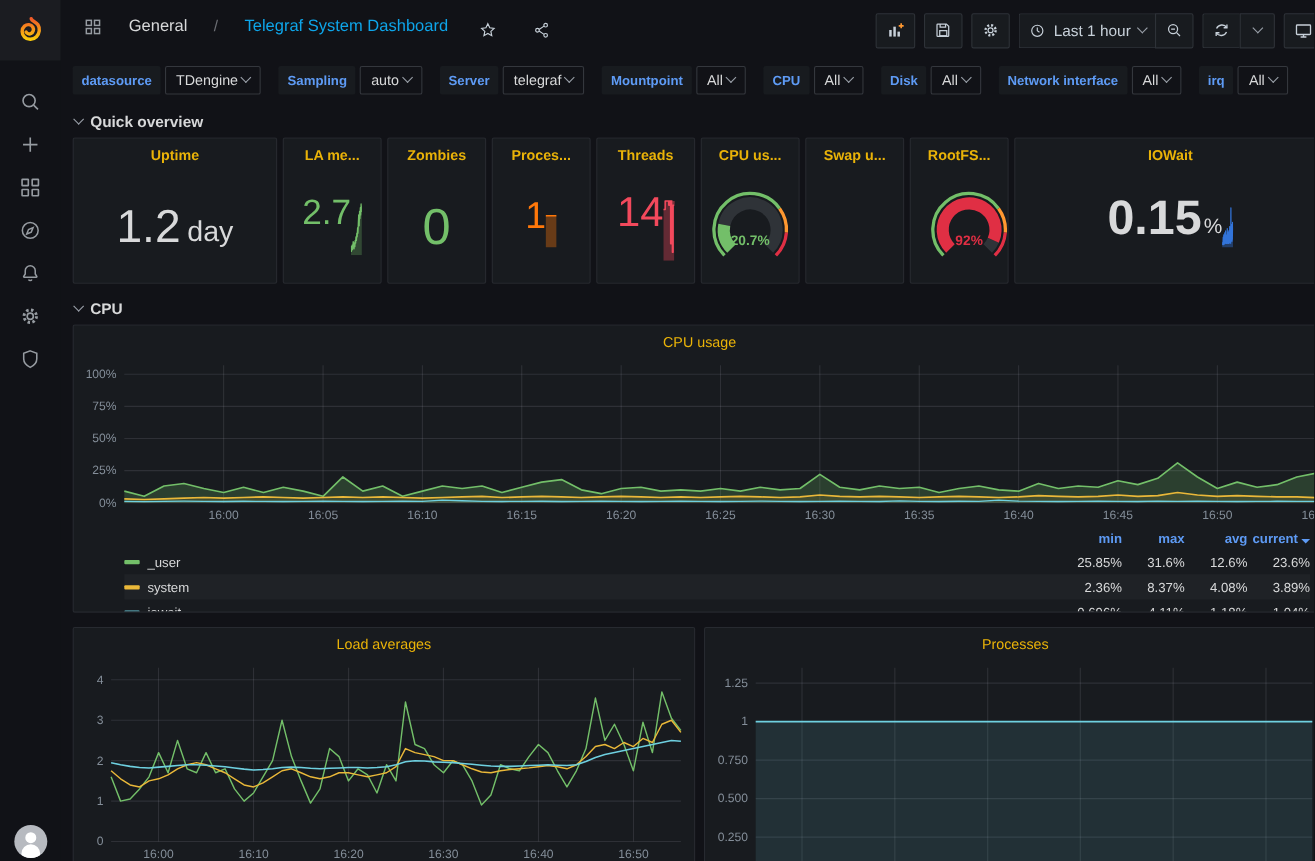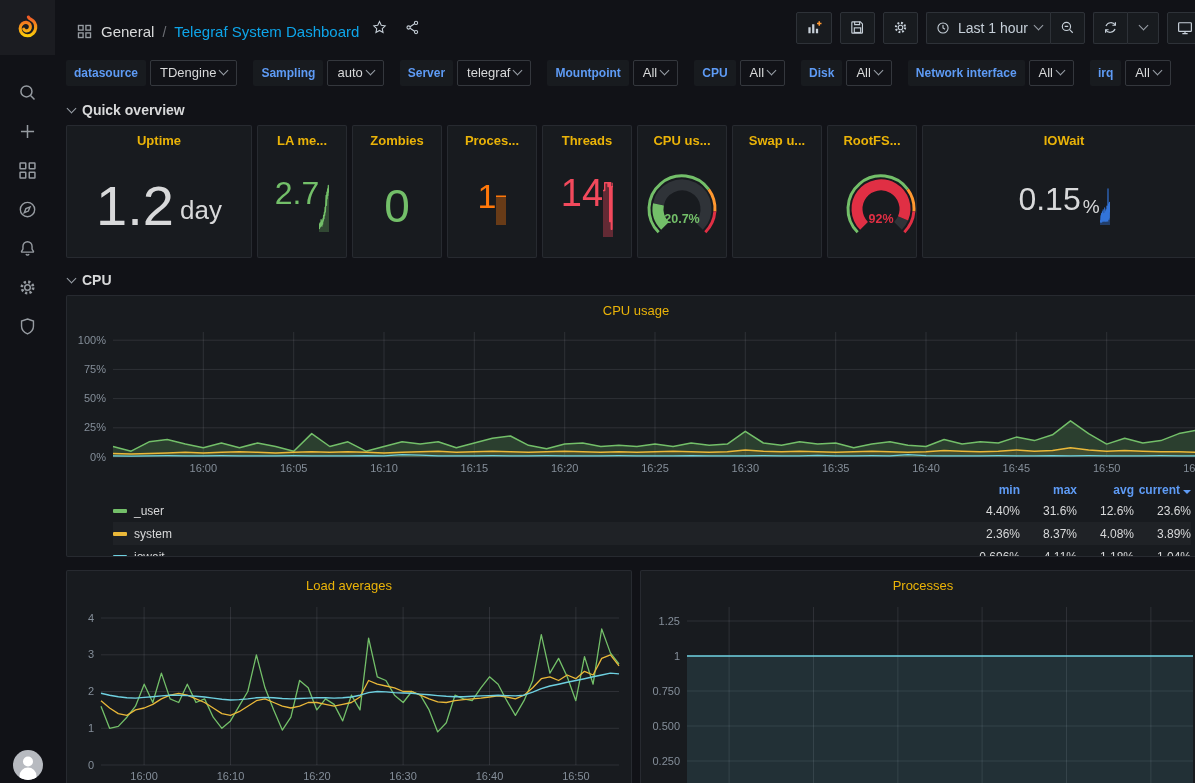"General" .crumbs { align-items: flex-end -> flex-start; gap: 8px -> 24px }
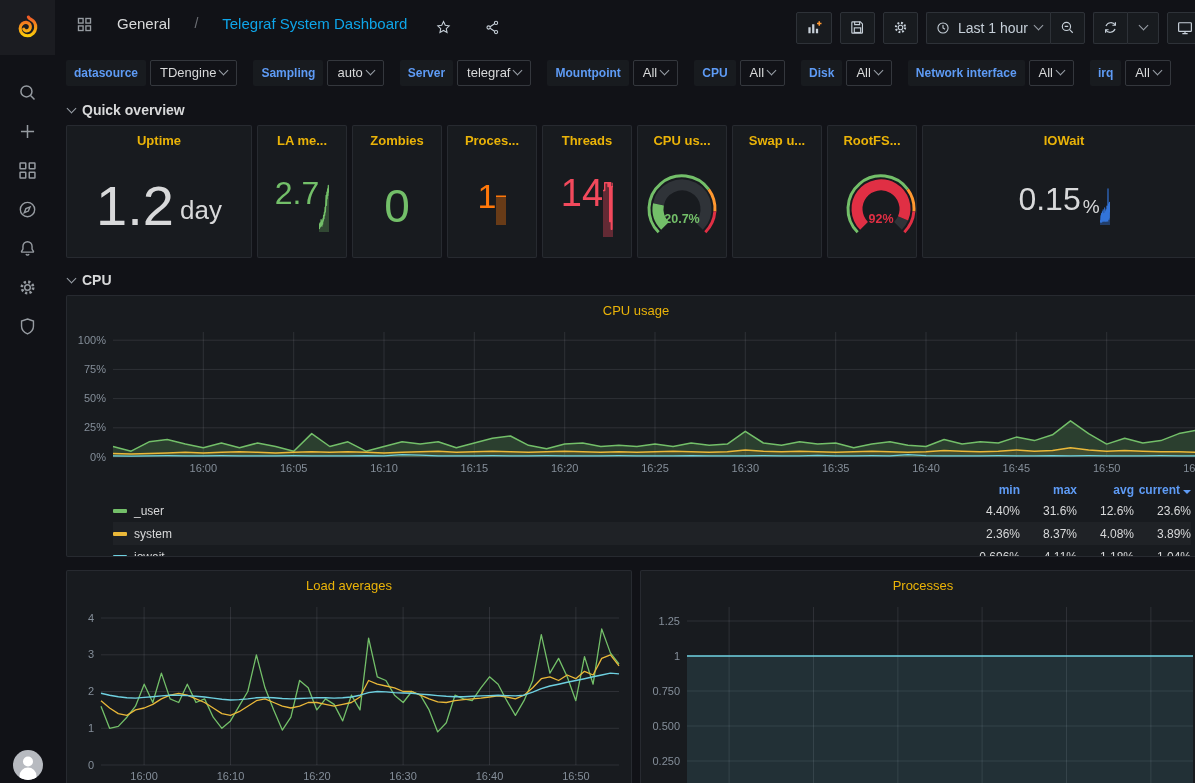"1.2" span.stat-val { font-size: 56px -> 42px }
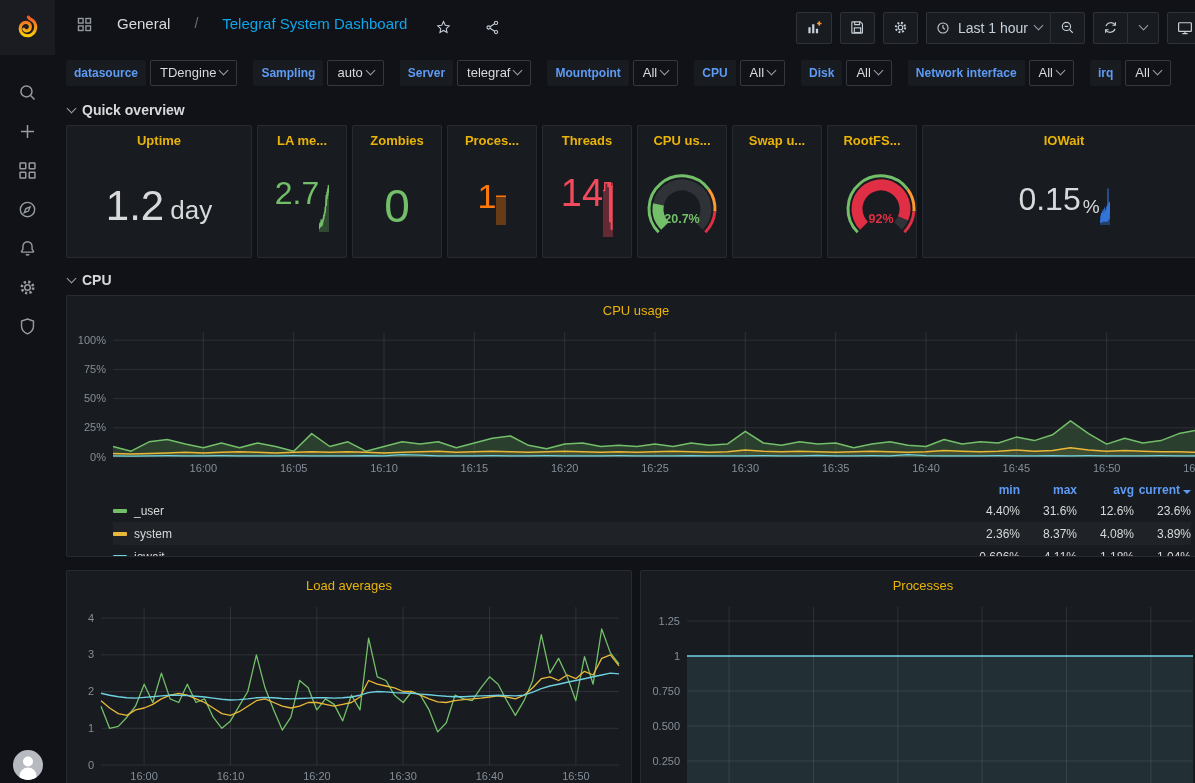"0.15" span.stat-val { font-size: 32px -> 44px; font-weight: none -> bold }
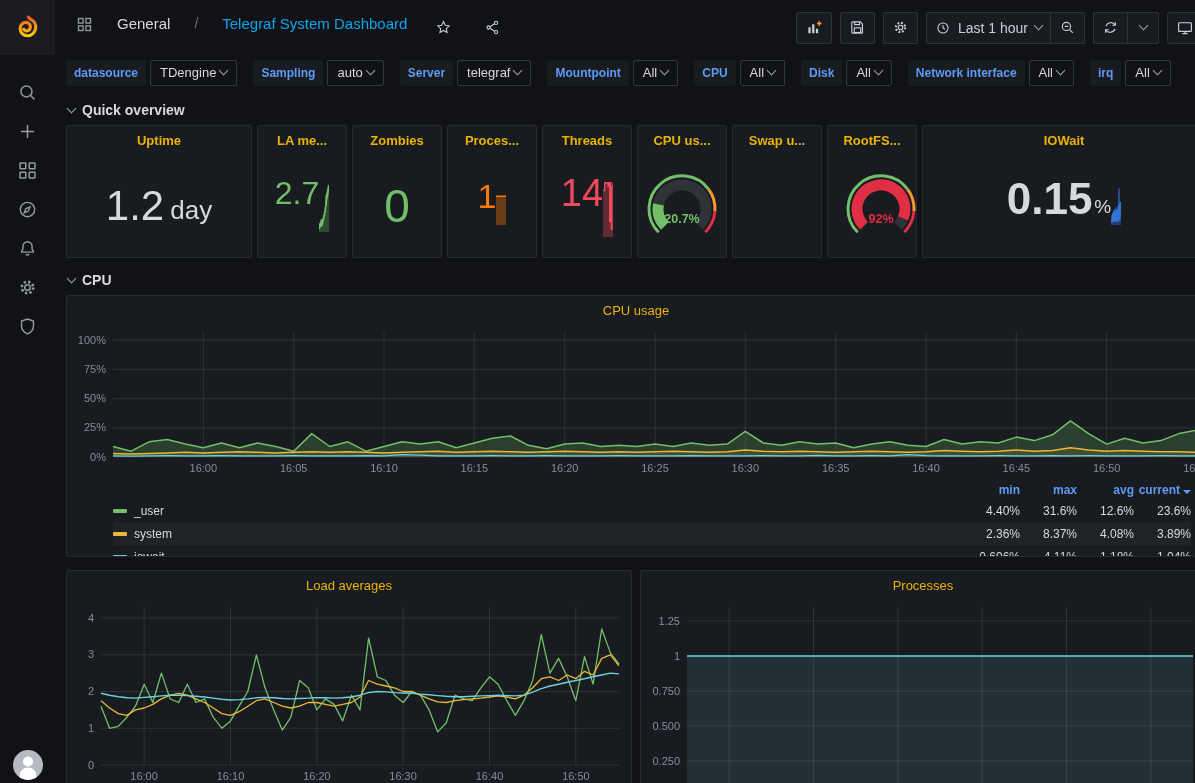"4.40%" span.leg-col { text: 4.40% -> 25.85% }
